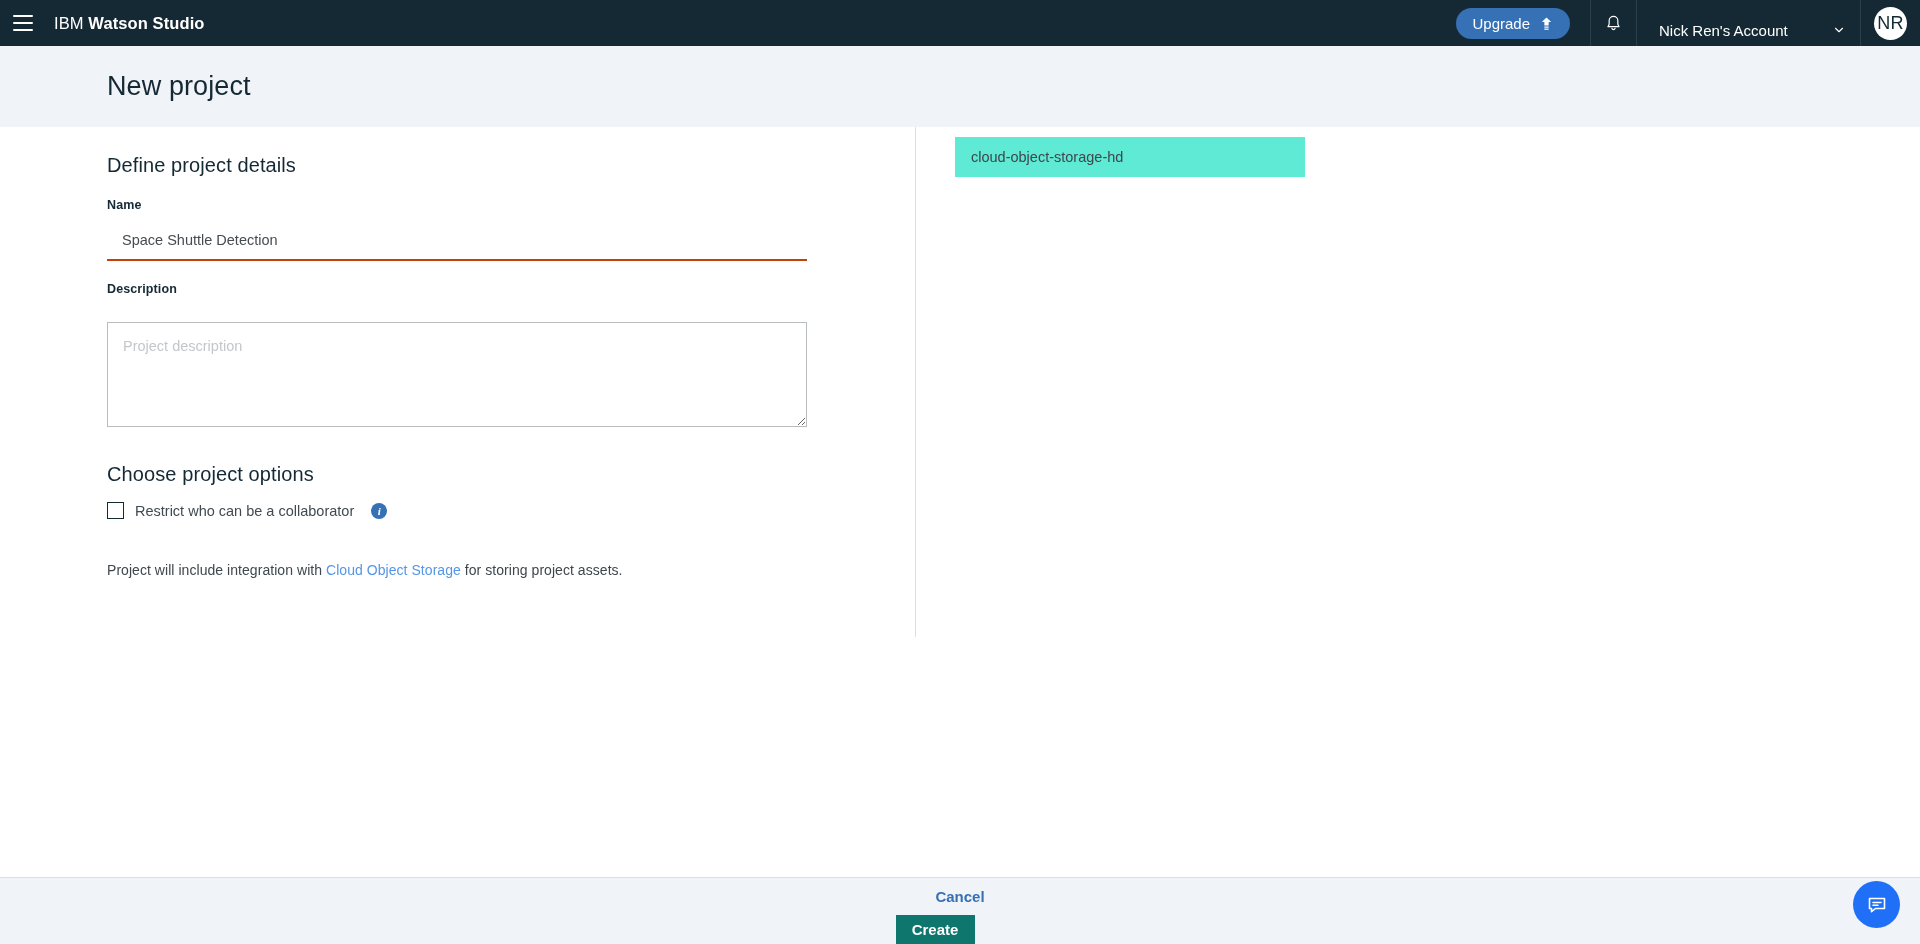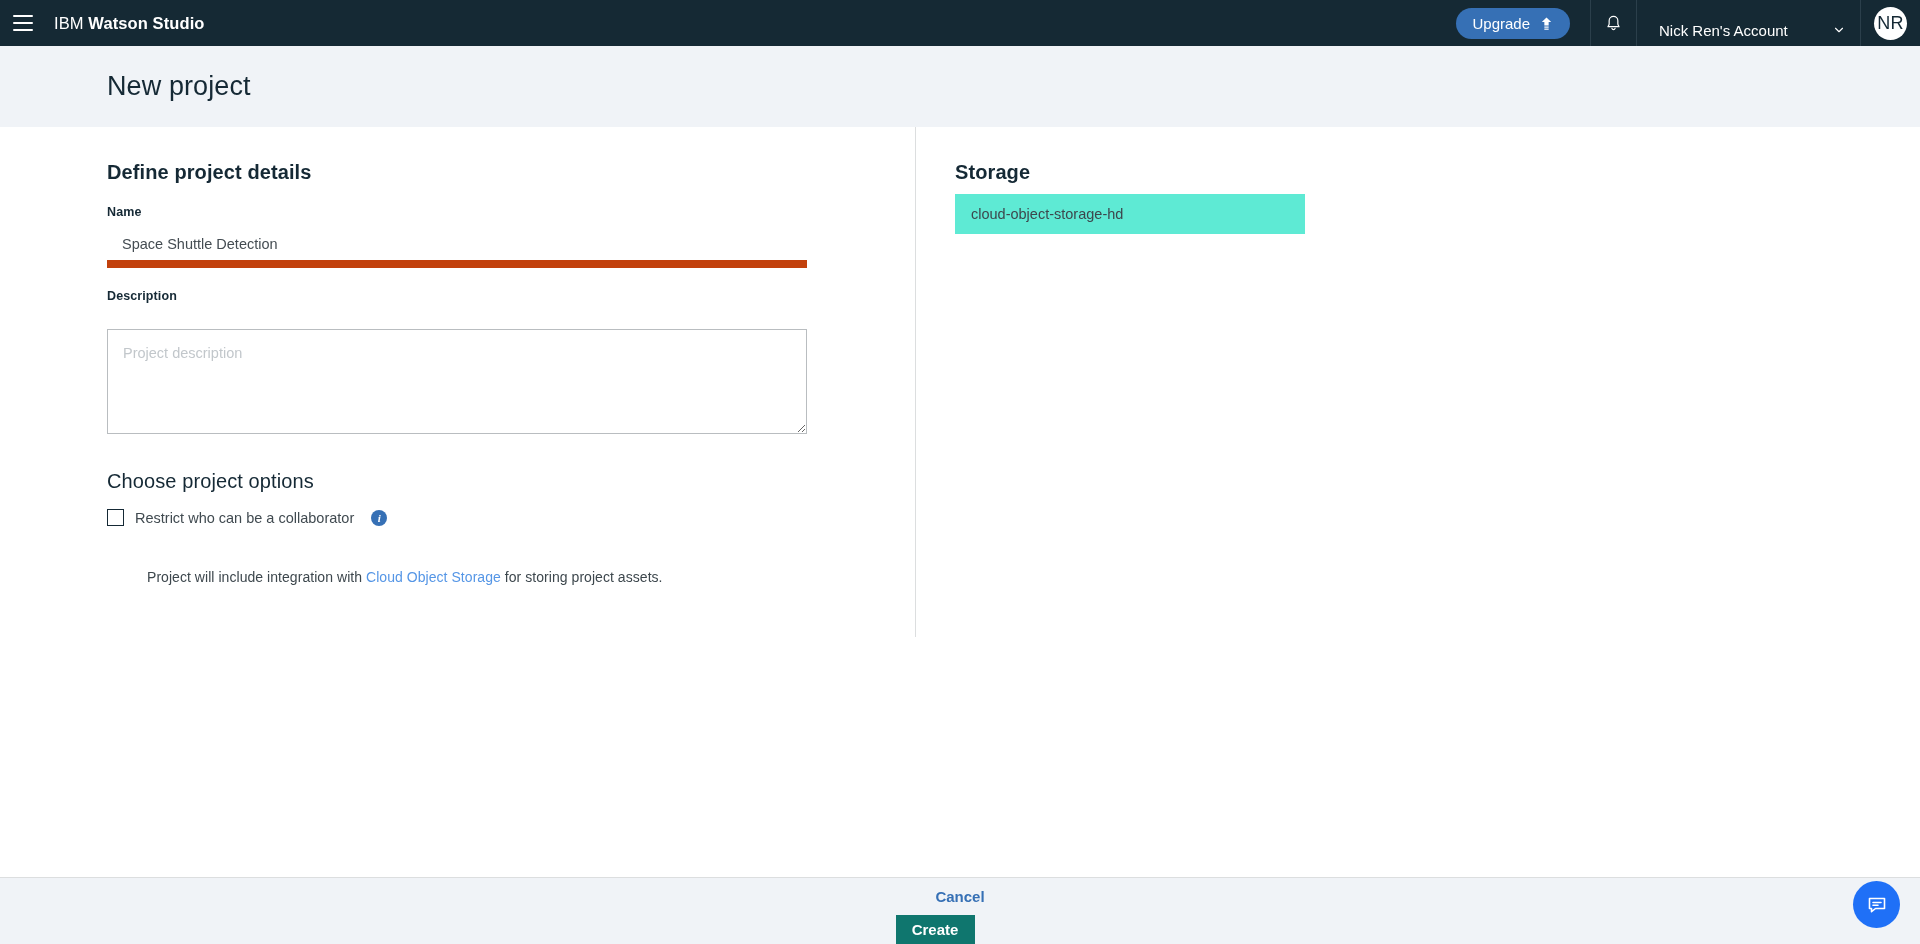"Define project details" .section-heading { font-weight: 700 -> 400; margin-top: 34px -> 27px }
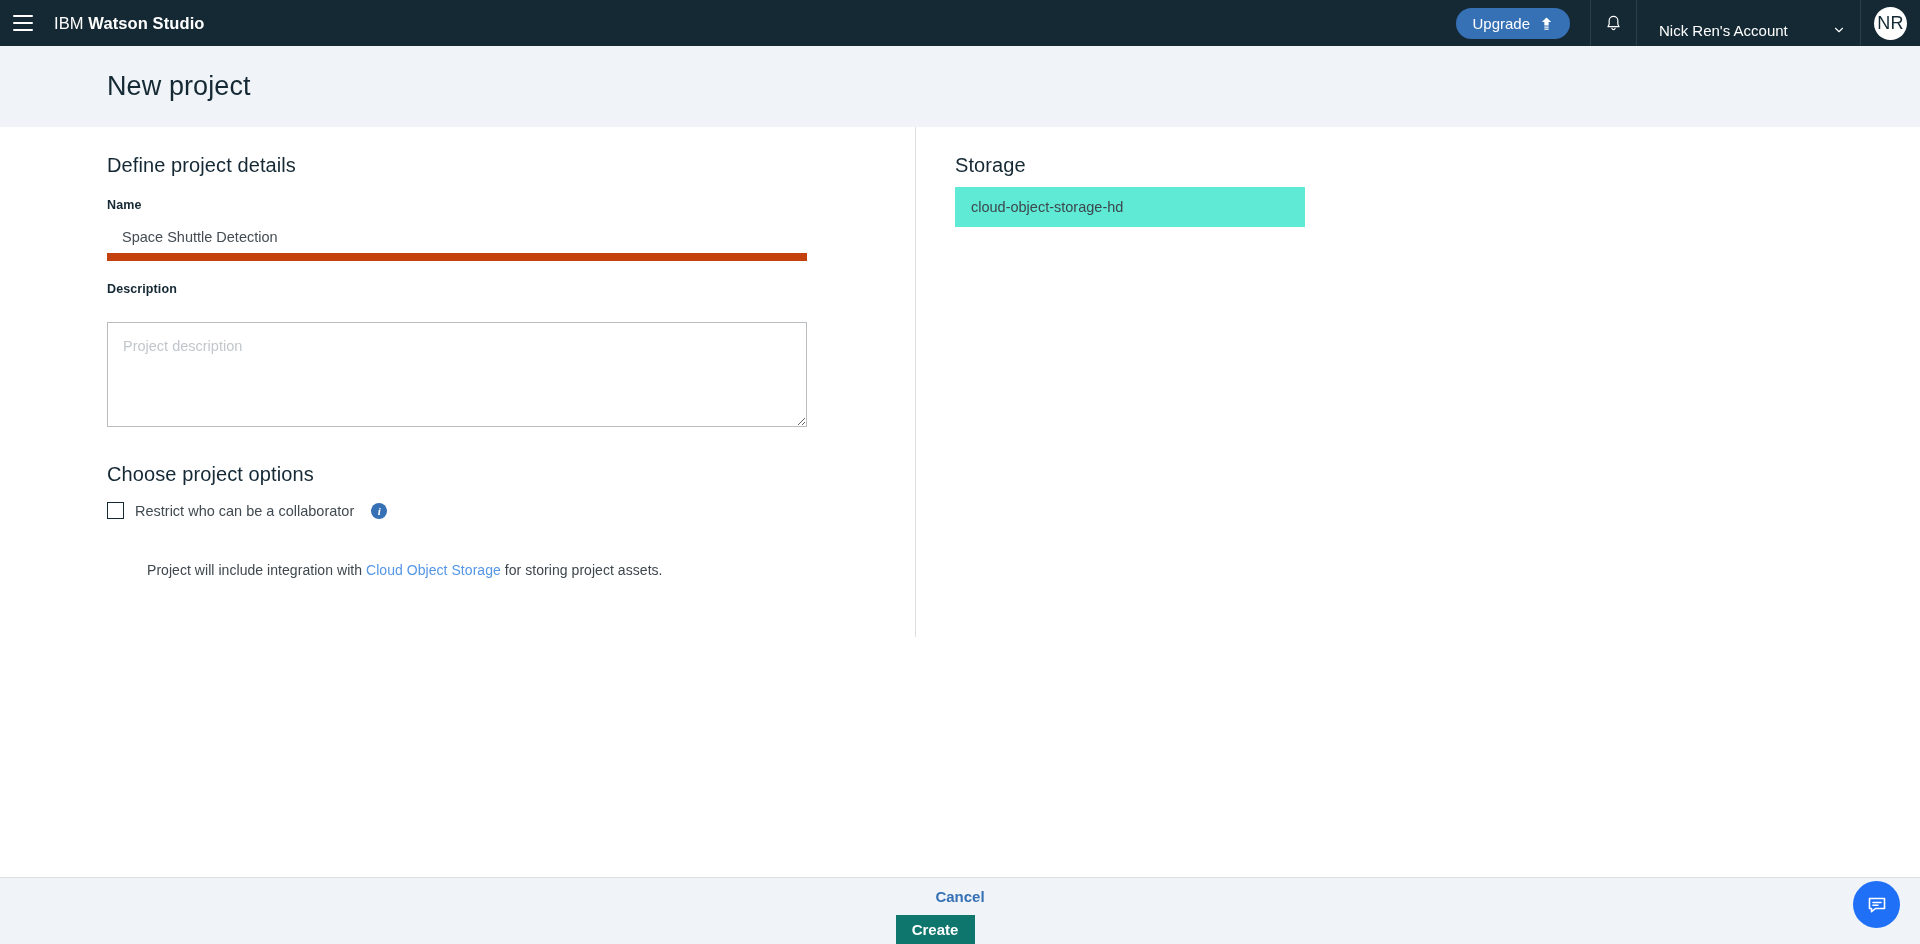"Storage" h2.section-heading { html: <h2>Storage</h2> -> none }
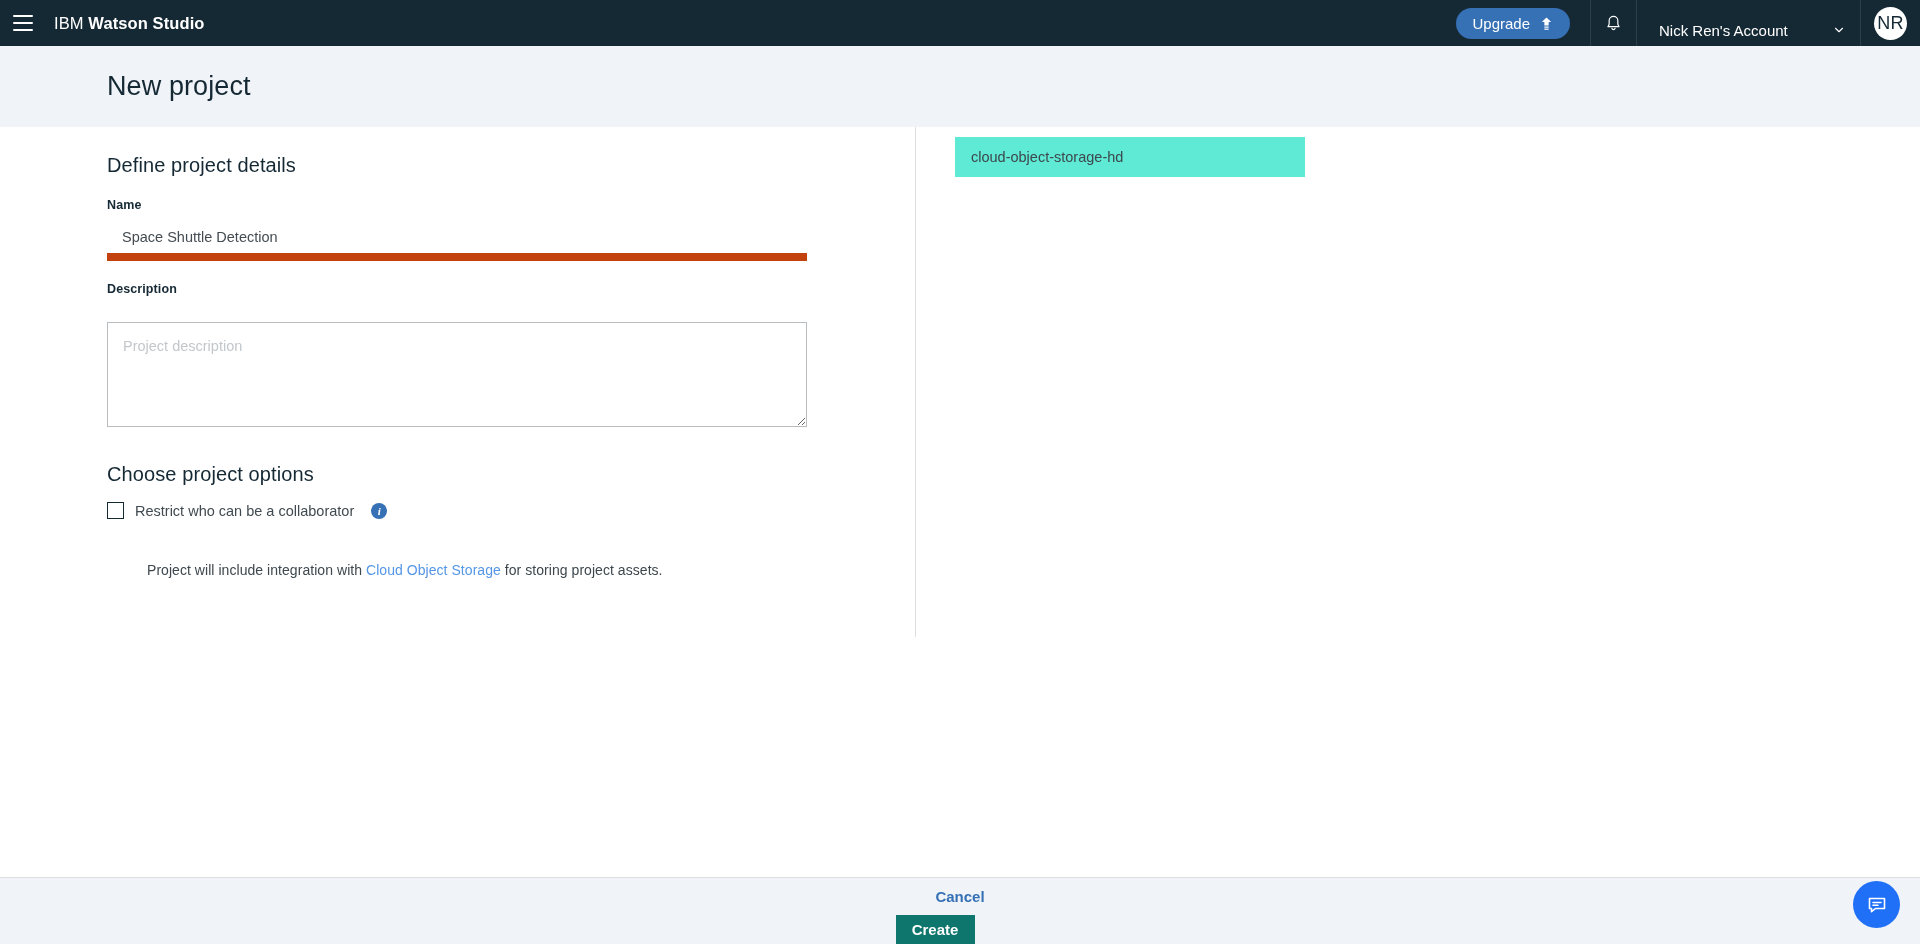"Space Shuttle Detection" .name-input { border-bottom: 8px solid #c2410c -> 2px solid #c2410c }
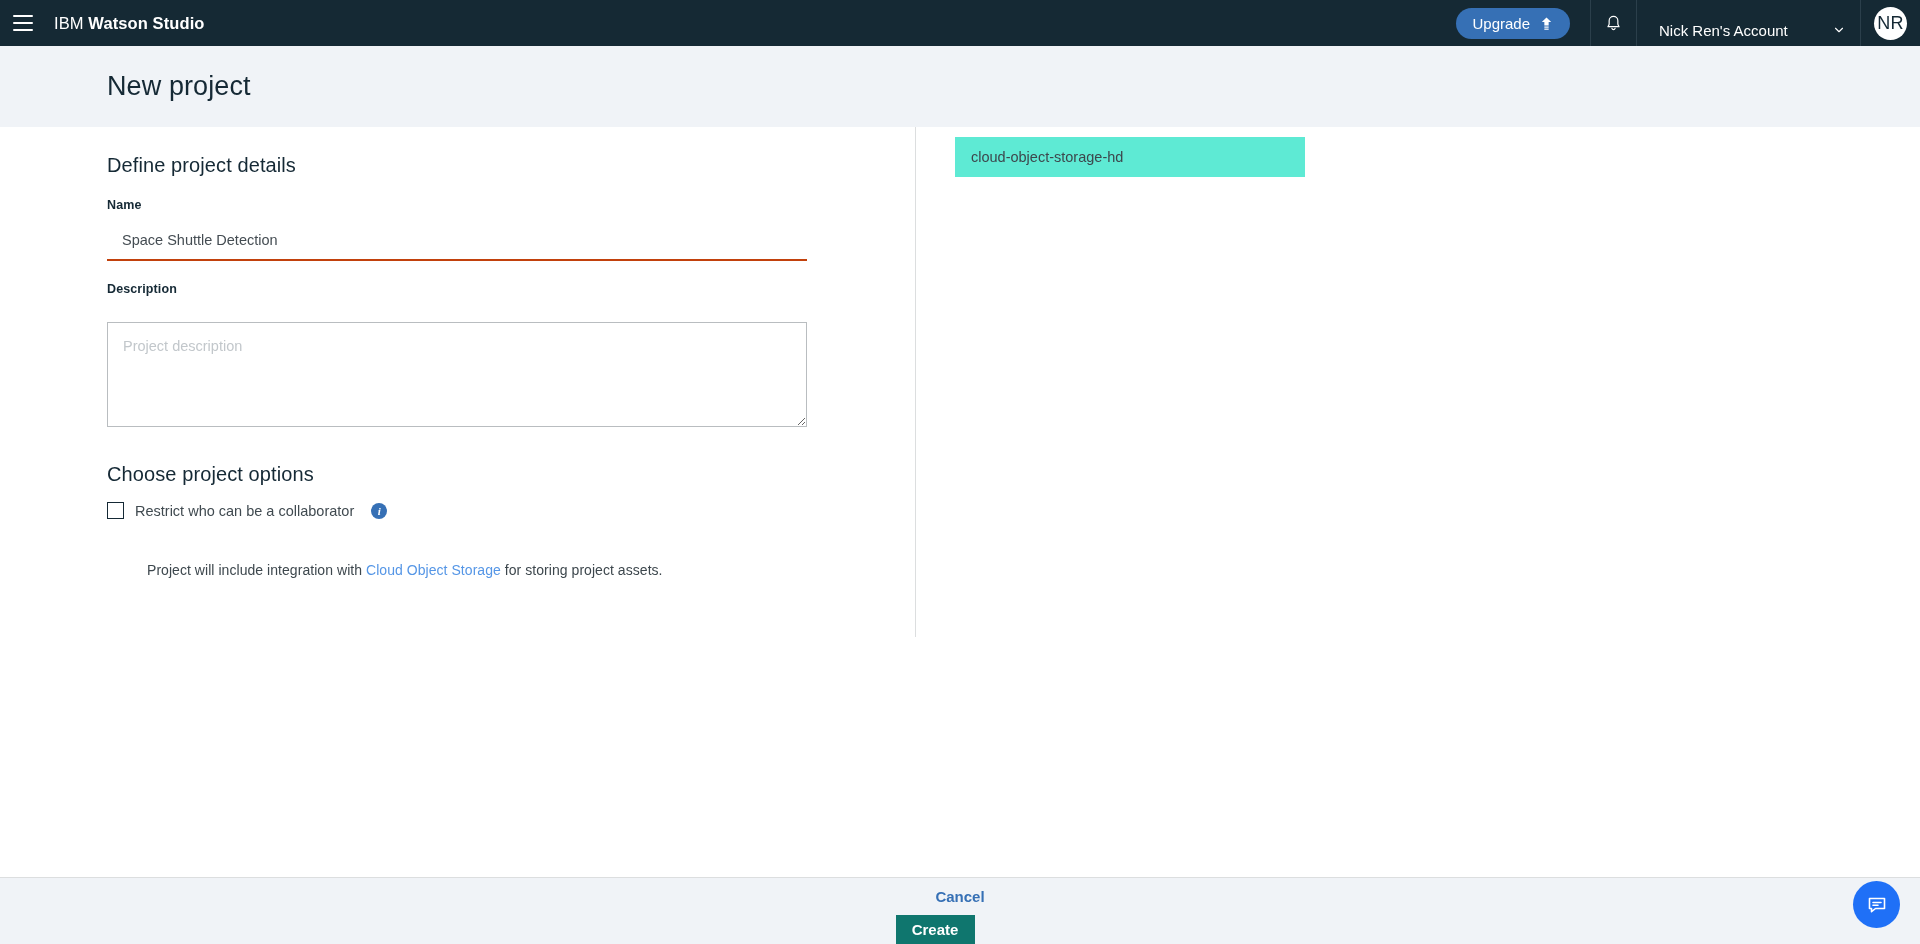"Project will include integration with" .helper-text { margin-left: 40px -> none }
